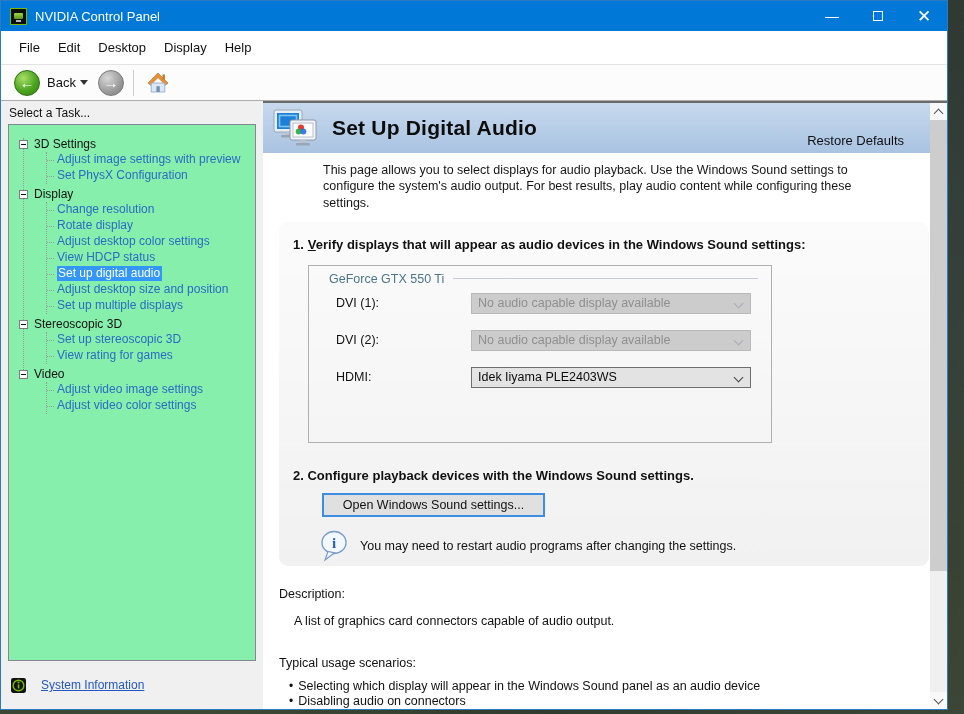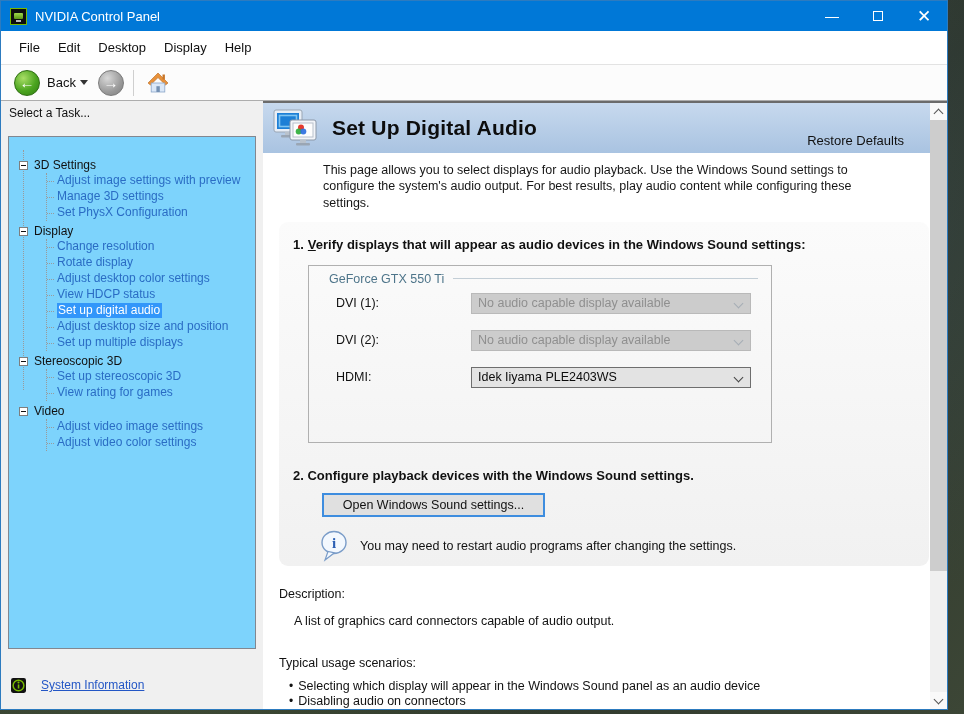"3D Settings" .treebox { background: #7dd3fc -> #86efac; margin: 12px 7px -> 0 7px; padding: 18px 4px 4px 0 -> 9px 4px 4px 0 }
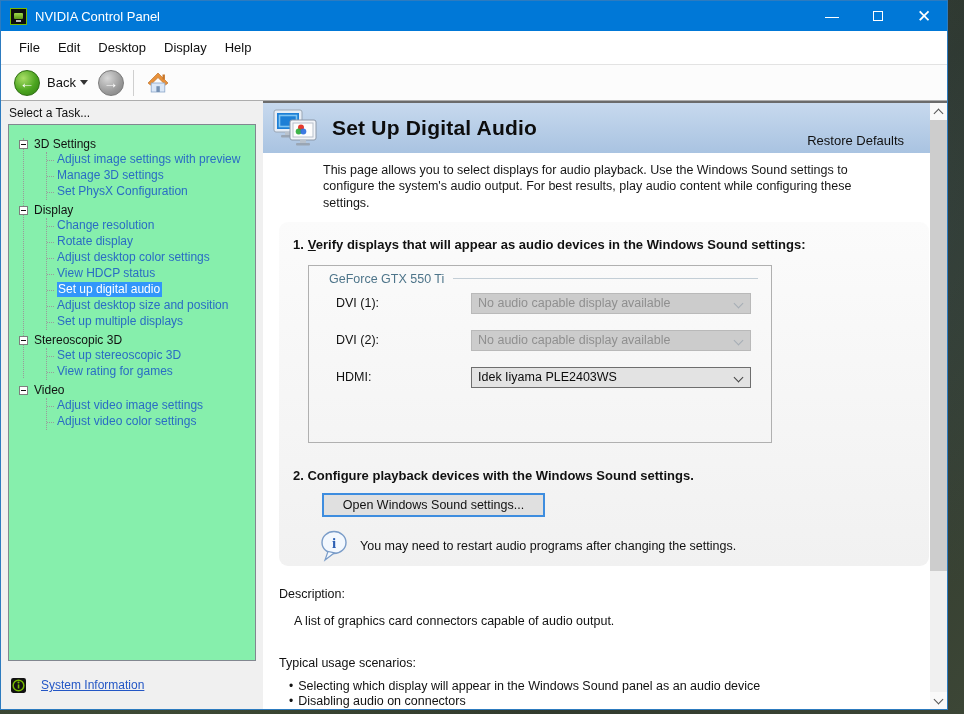"Manage 3D settings" div.child-row { html: <div><span>Manage 3D settings</span></div> -> none }
